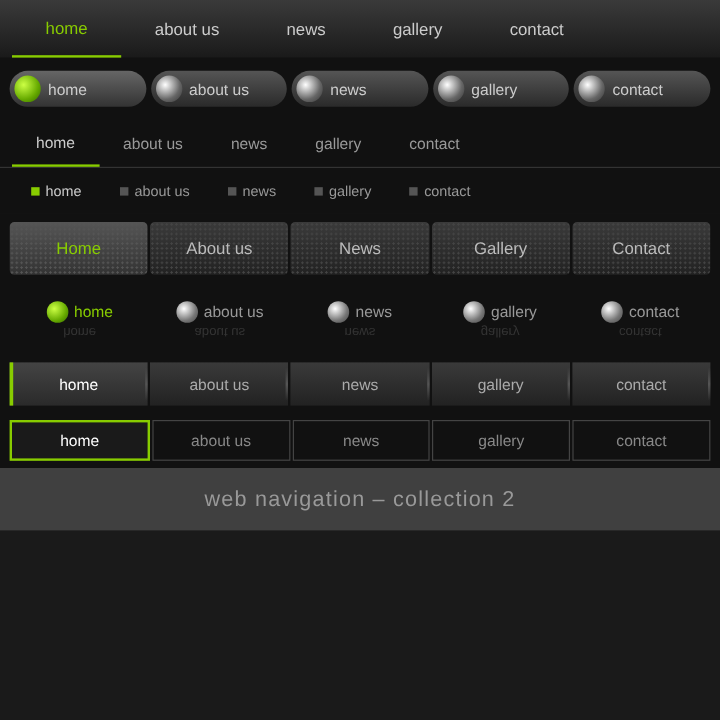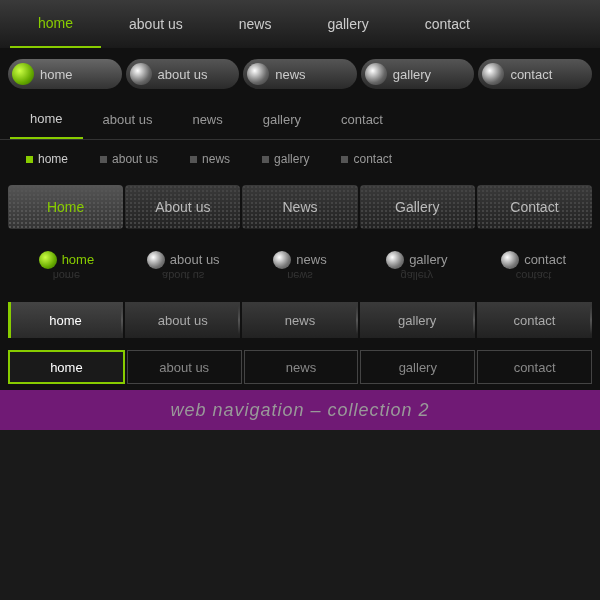"web navigation – collection 2" .footer { background: #701a75 -> #404040; font-style: italic -> none; height: 40px -> 52px }
